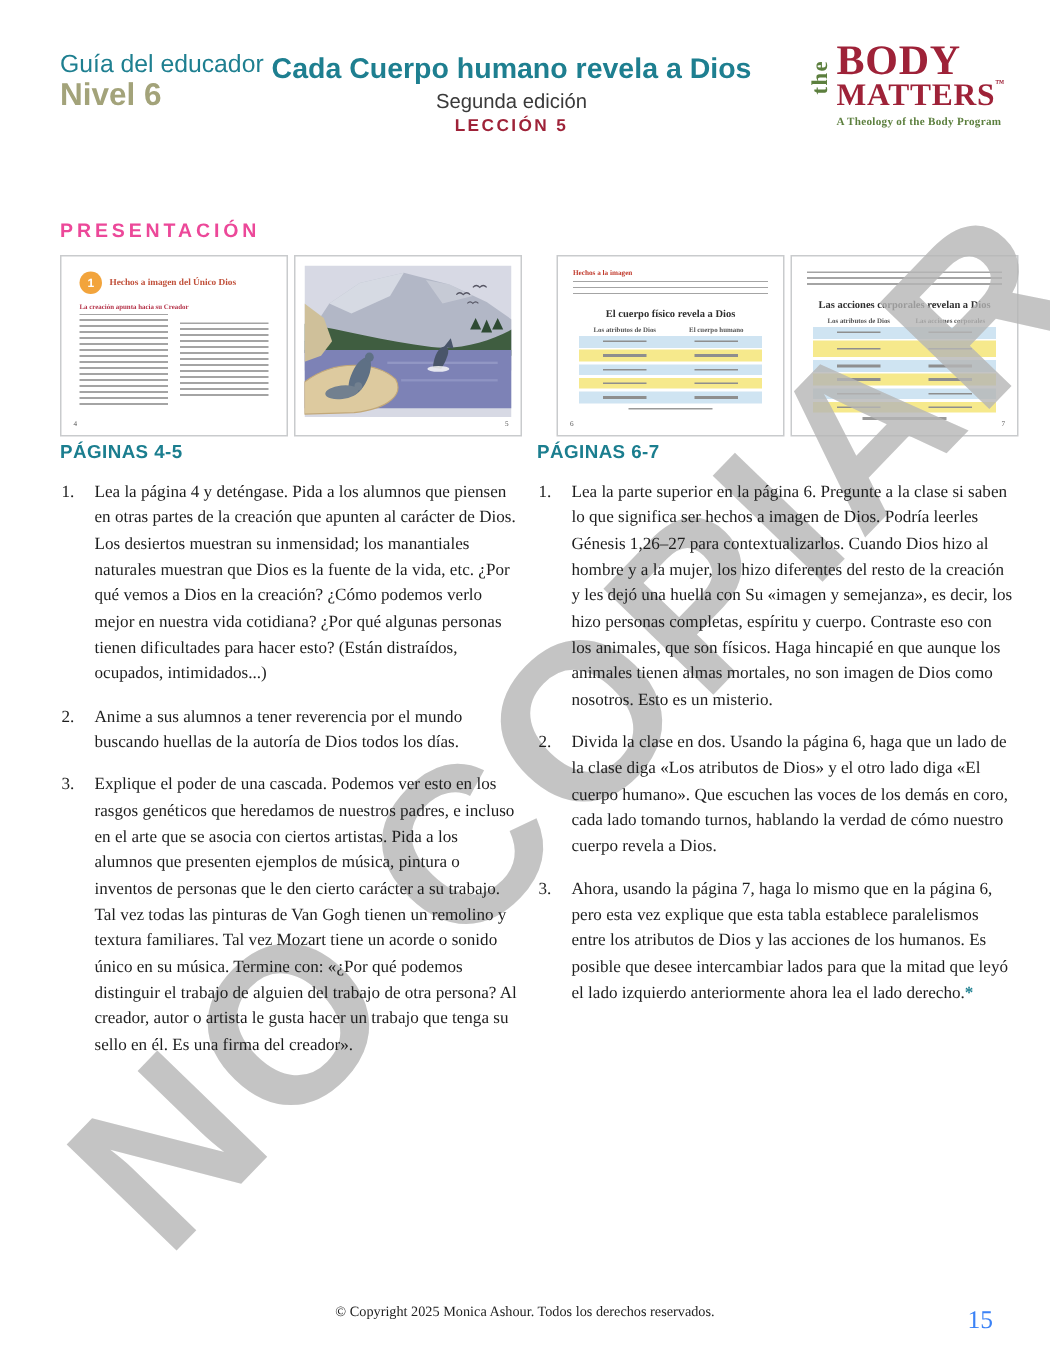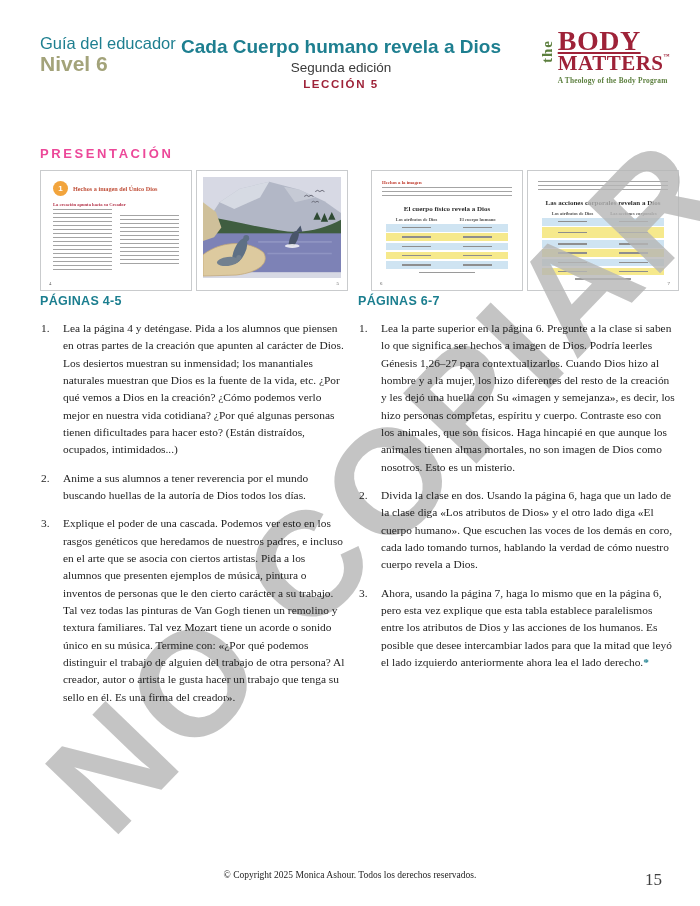"BODY" .logo-body { text-decoration: underline -> none }
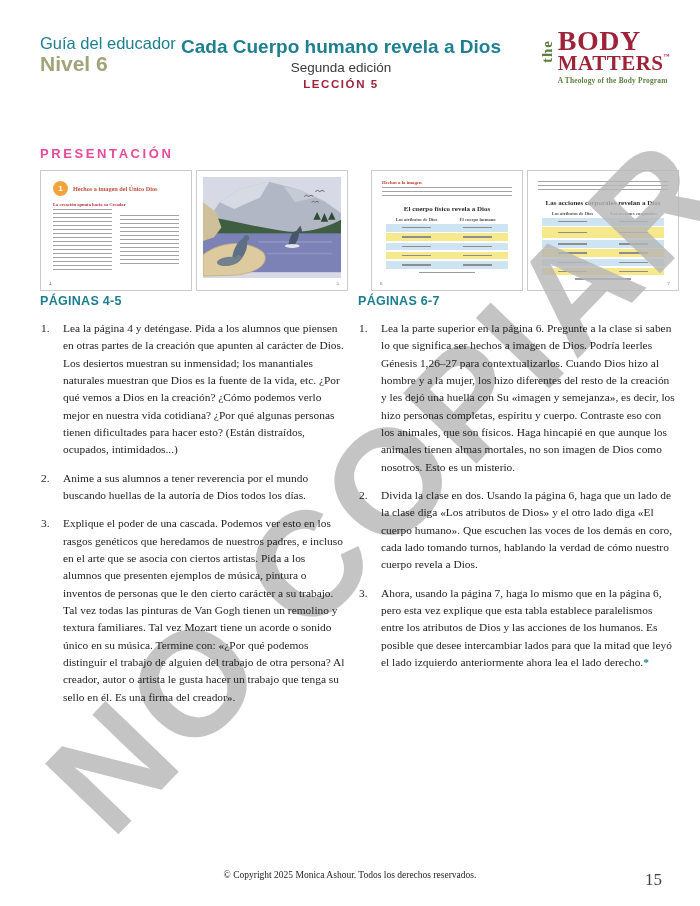"15" .folio { color: #404040 -> #3b82f6 }
